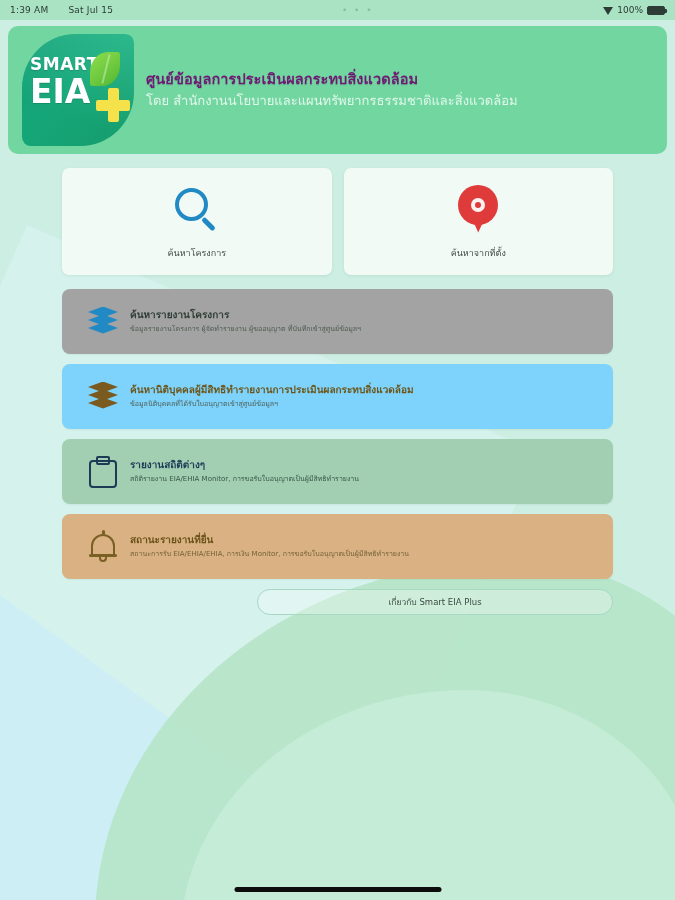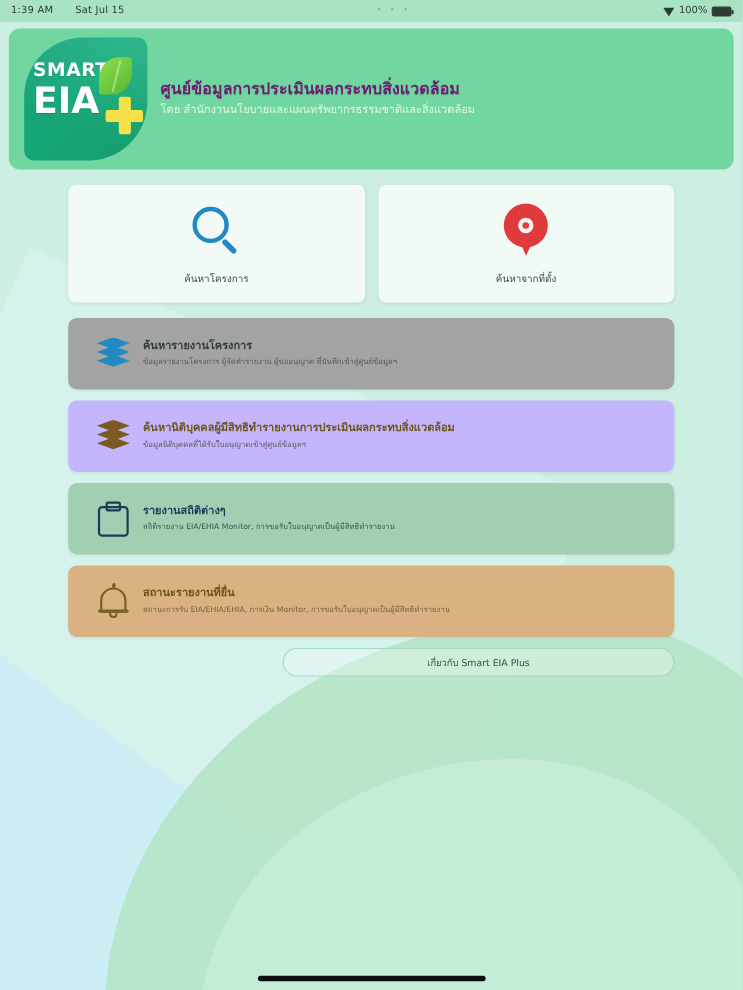"โดย" .h-sub { font-size: 10px -> 13px }
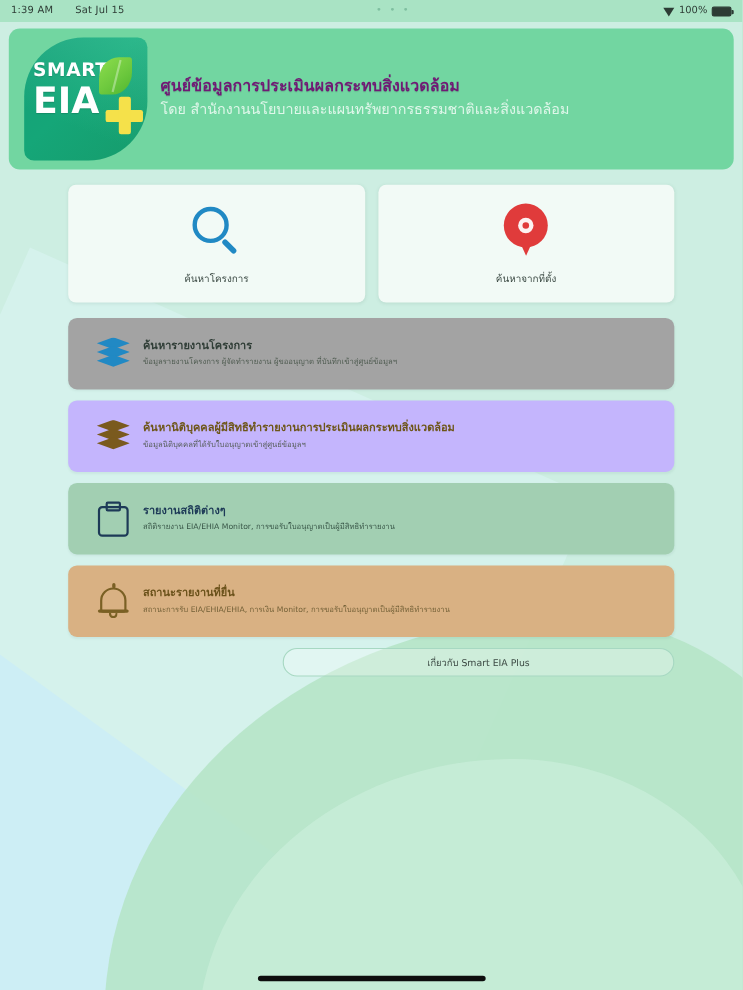"ค้นหานิติบุคคลผู้มีสิทธิทำรายงานการประเม" div.row { background: #c4b5fd -> #7dd3fc }
